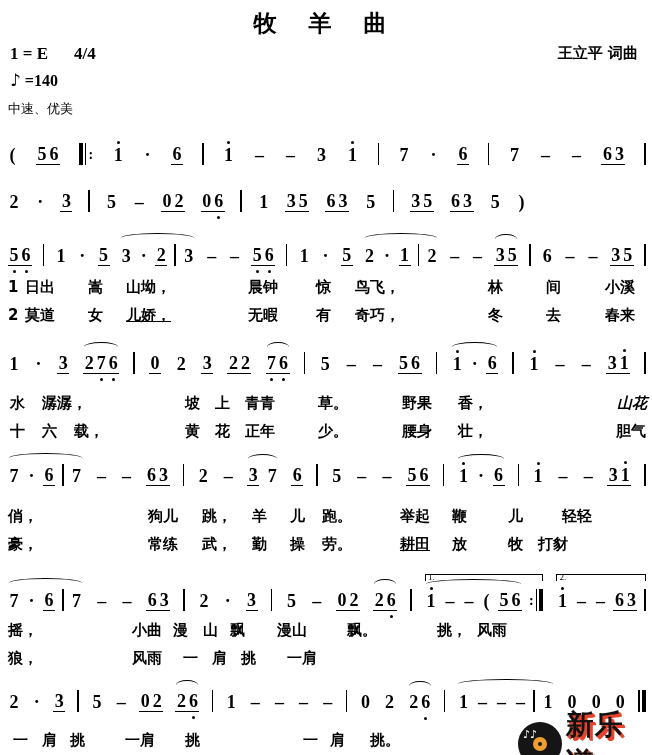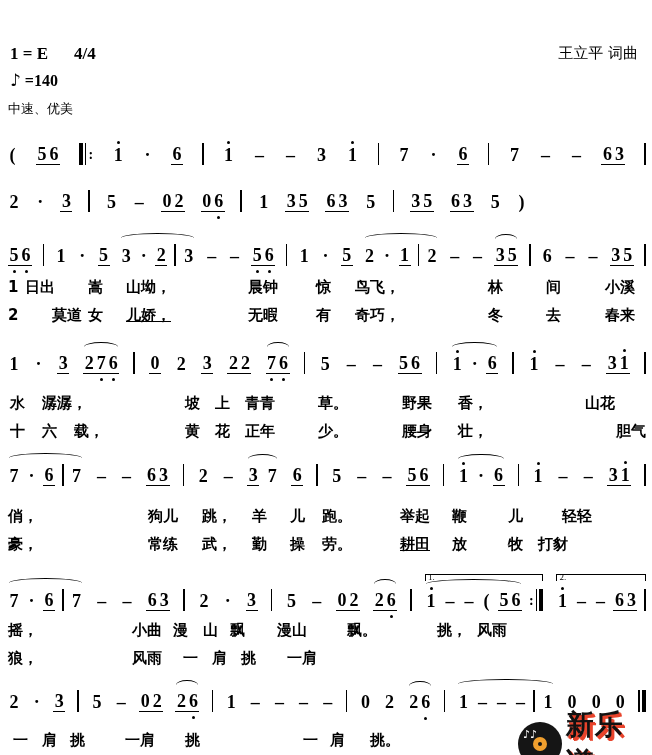"牧 羊 曲" div.title { html: none -> <div>牧 羊 曲</div> }
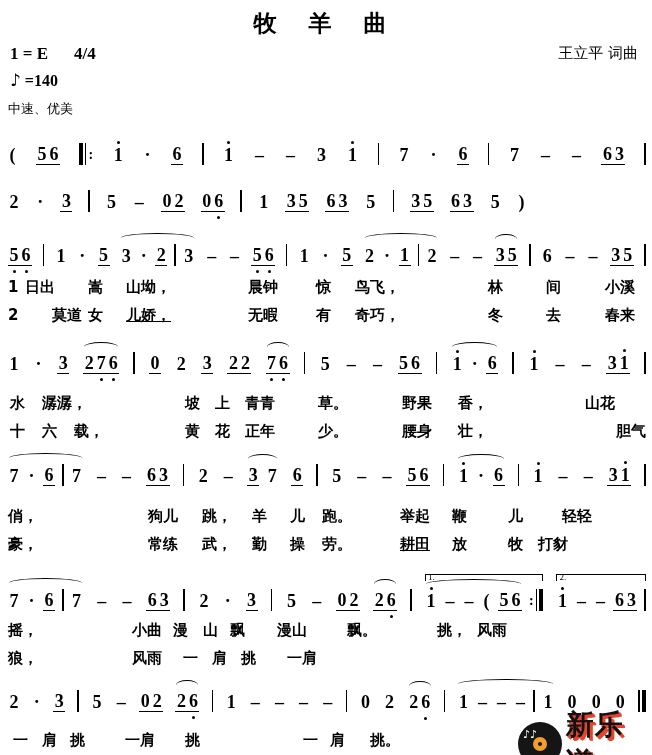"王立平 词曲" .credit { font-weight: normal -> bold }
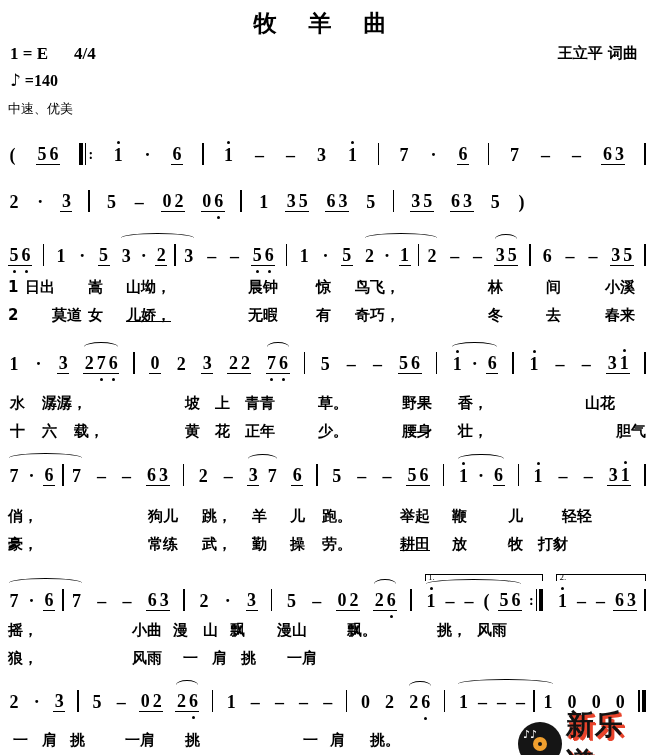"莫道" span.lyric { margin-left: 27px -> none }
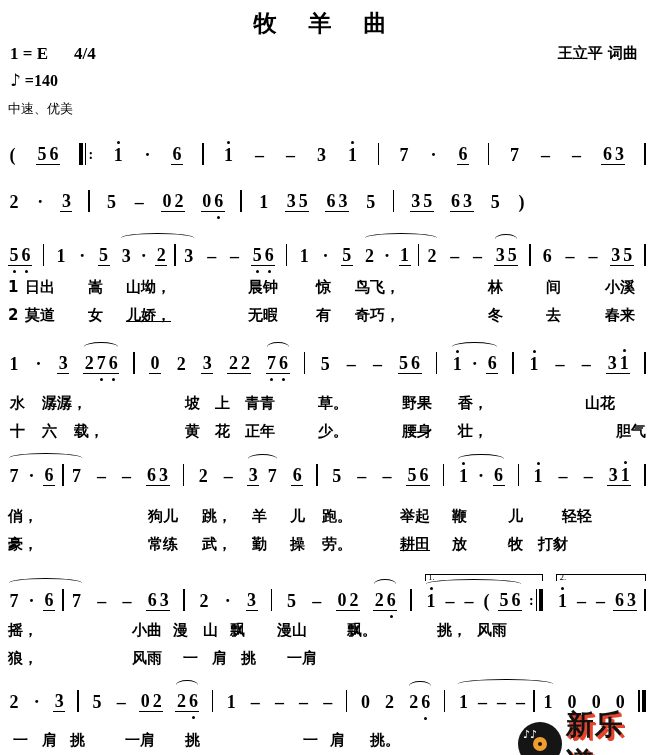"山花" span.lyric { font-style: none -> italic; left: 585px -> 617px }
